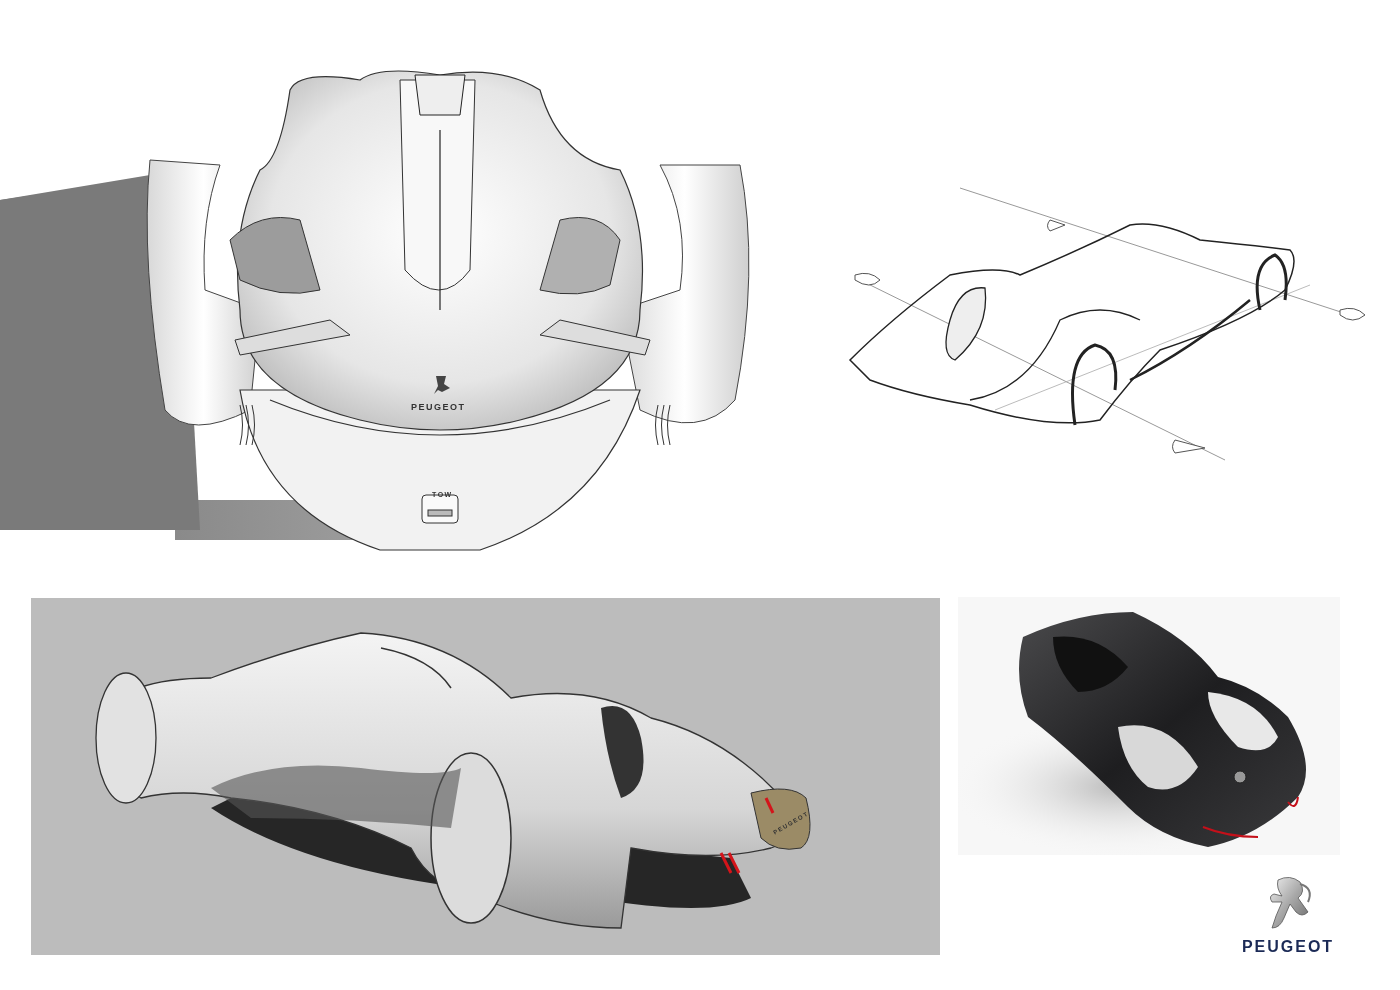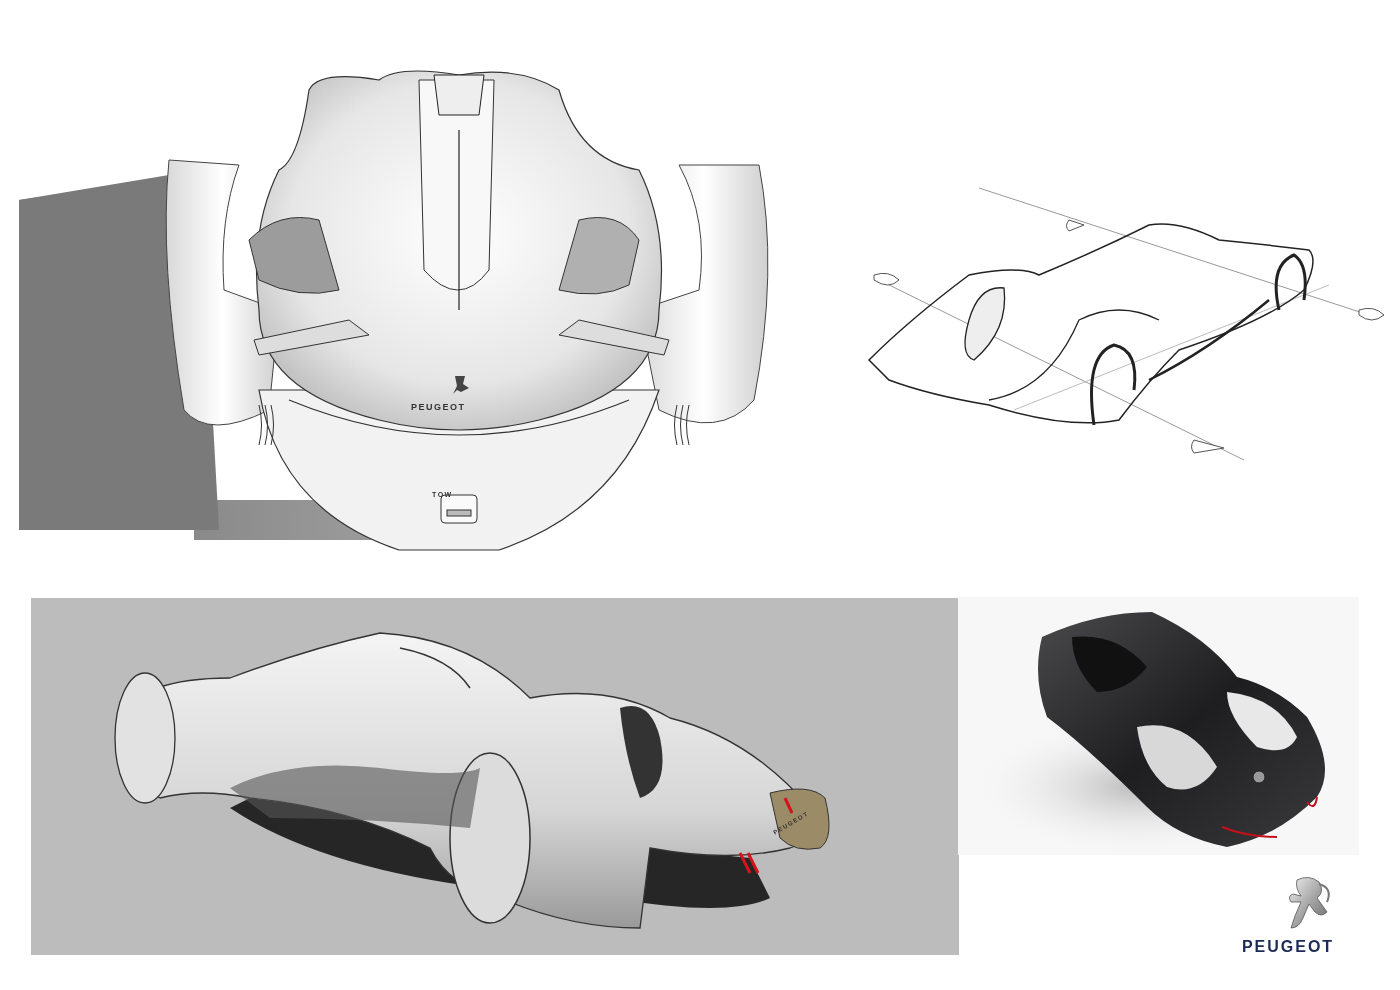"PEUGEOT" .panel { padding-left: 19px -> none }
